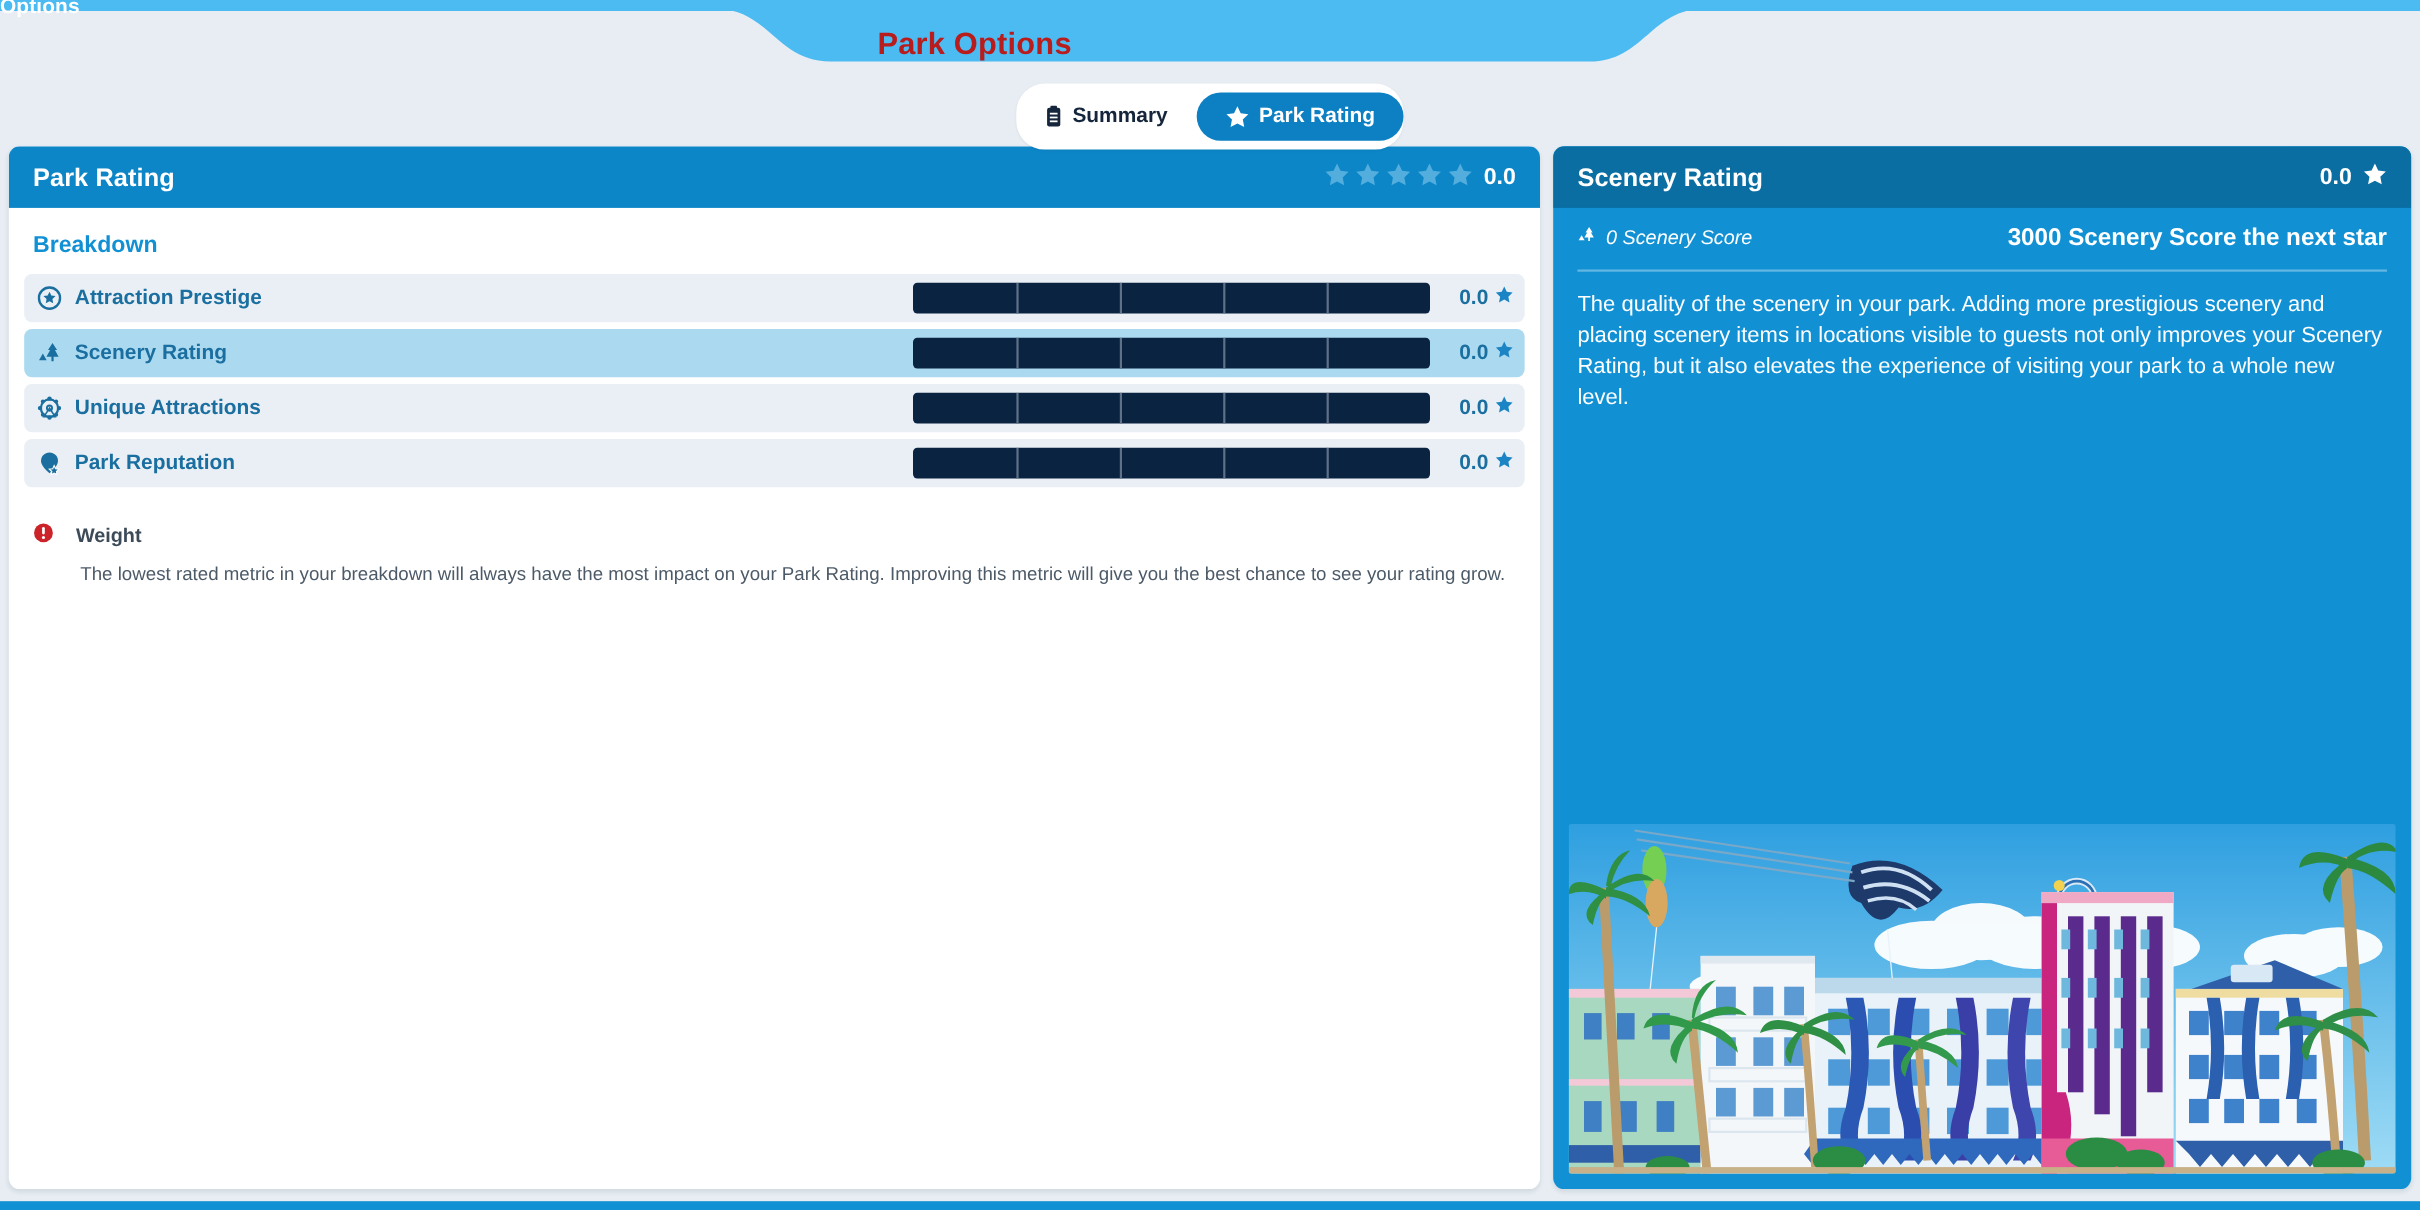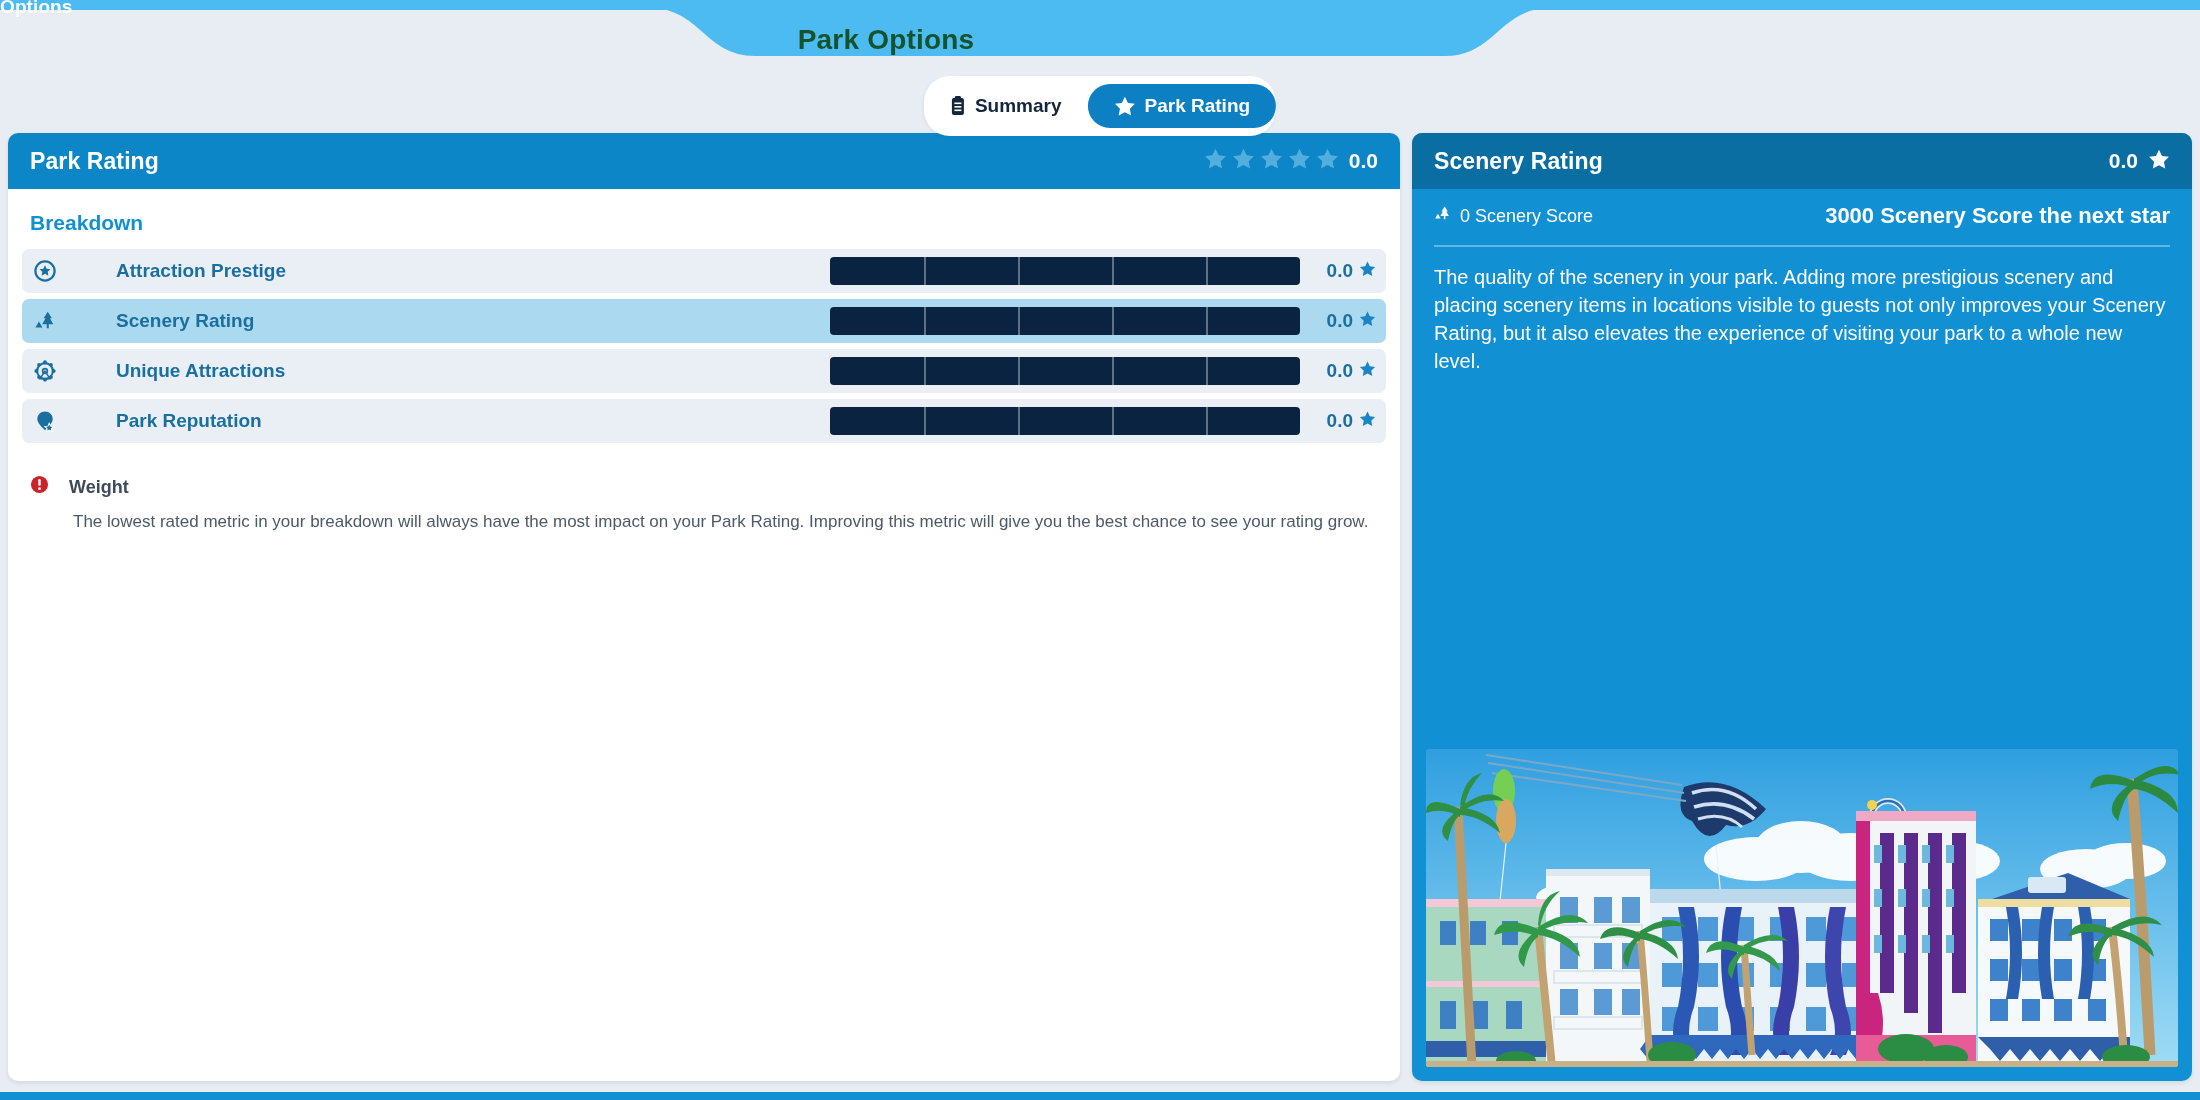"Park Options" .page-title { color: #14532d -> #b91c1c }
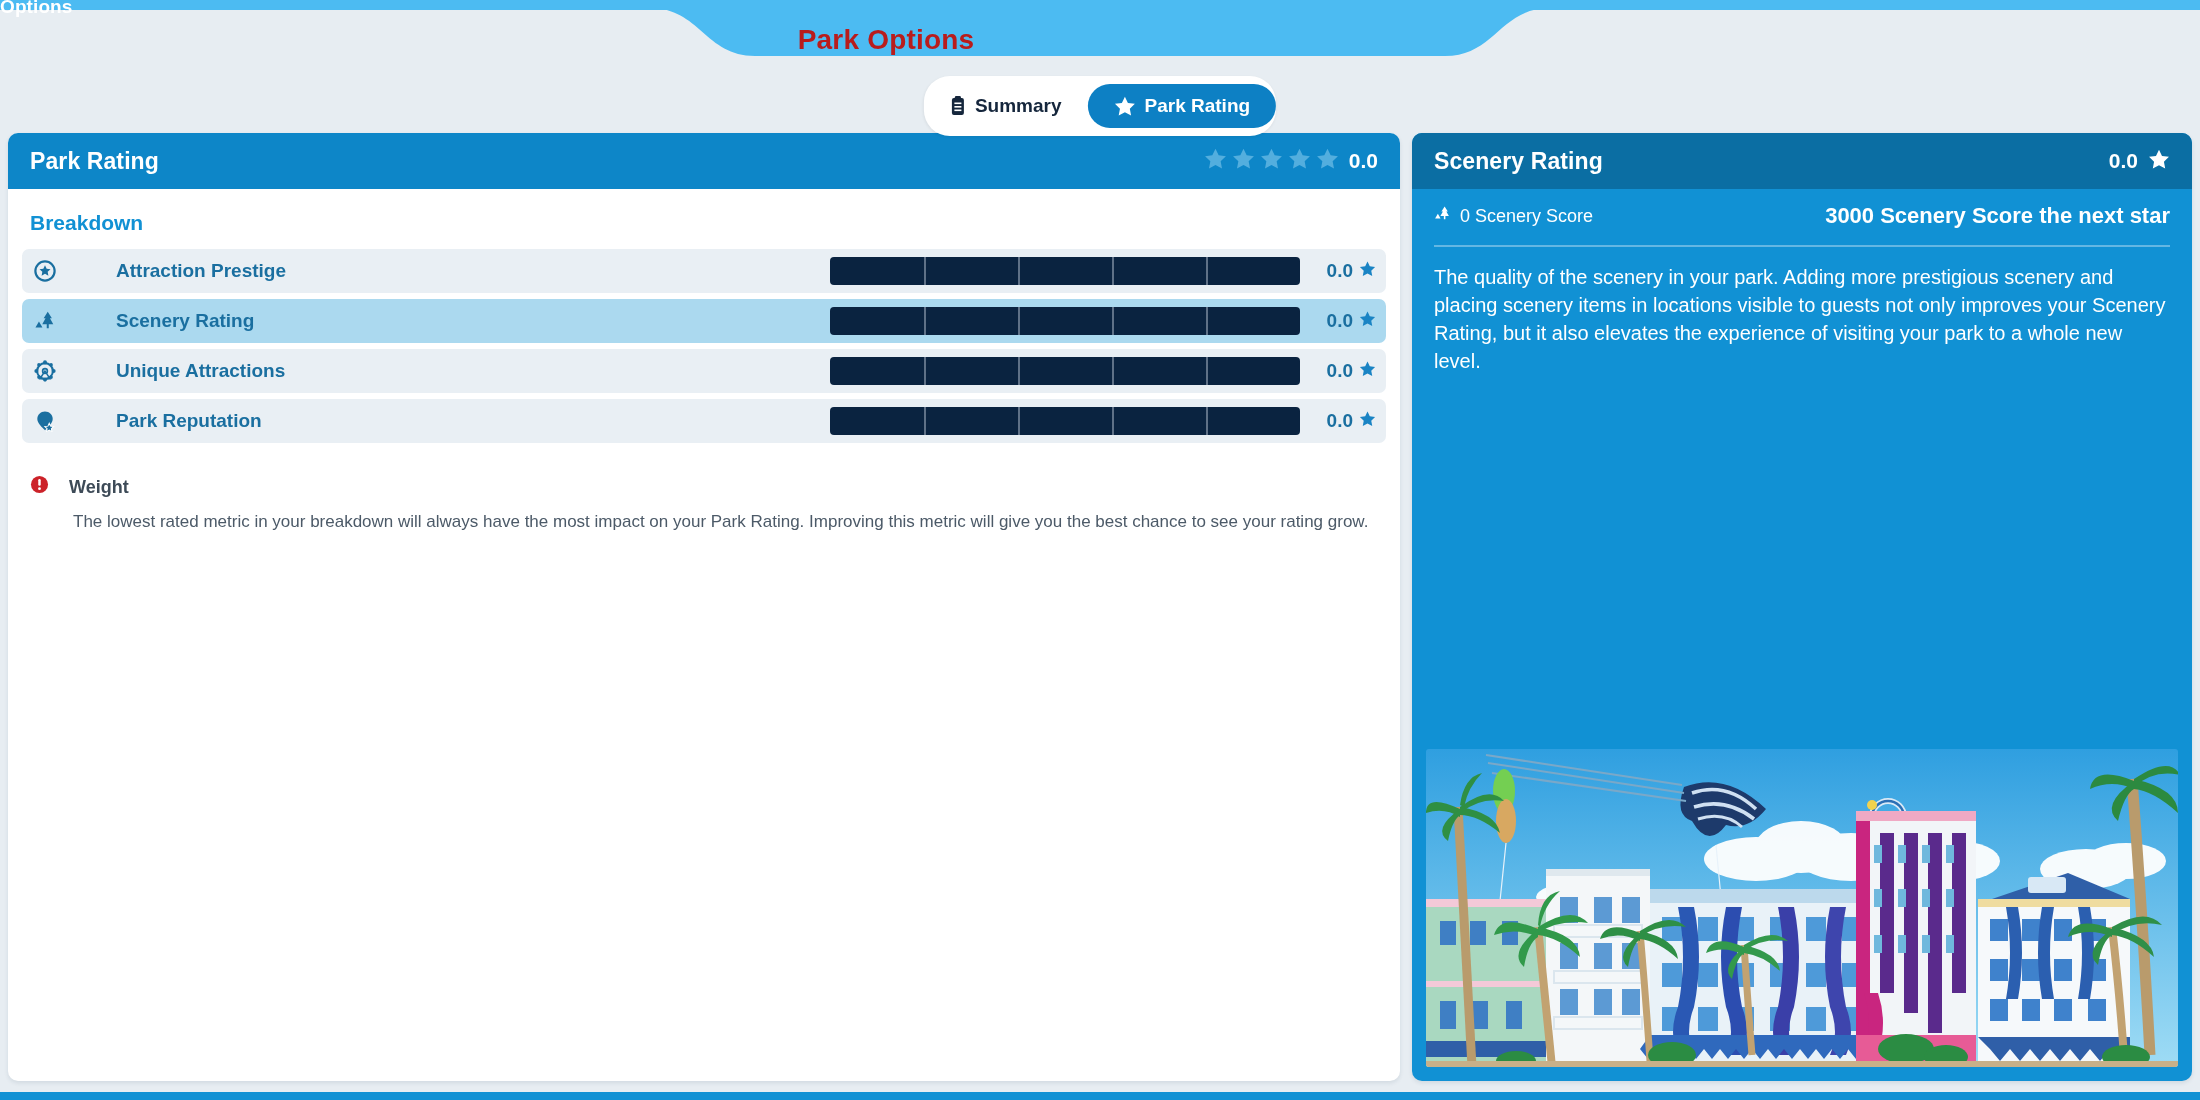"0 Scenery Score" .score-left { font-style: none -> italic }
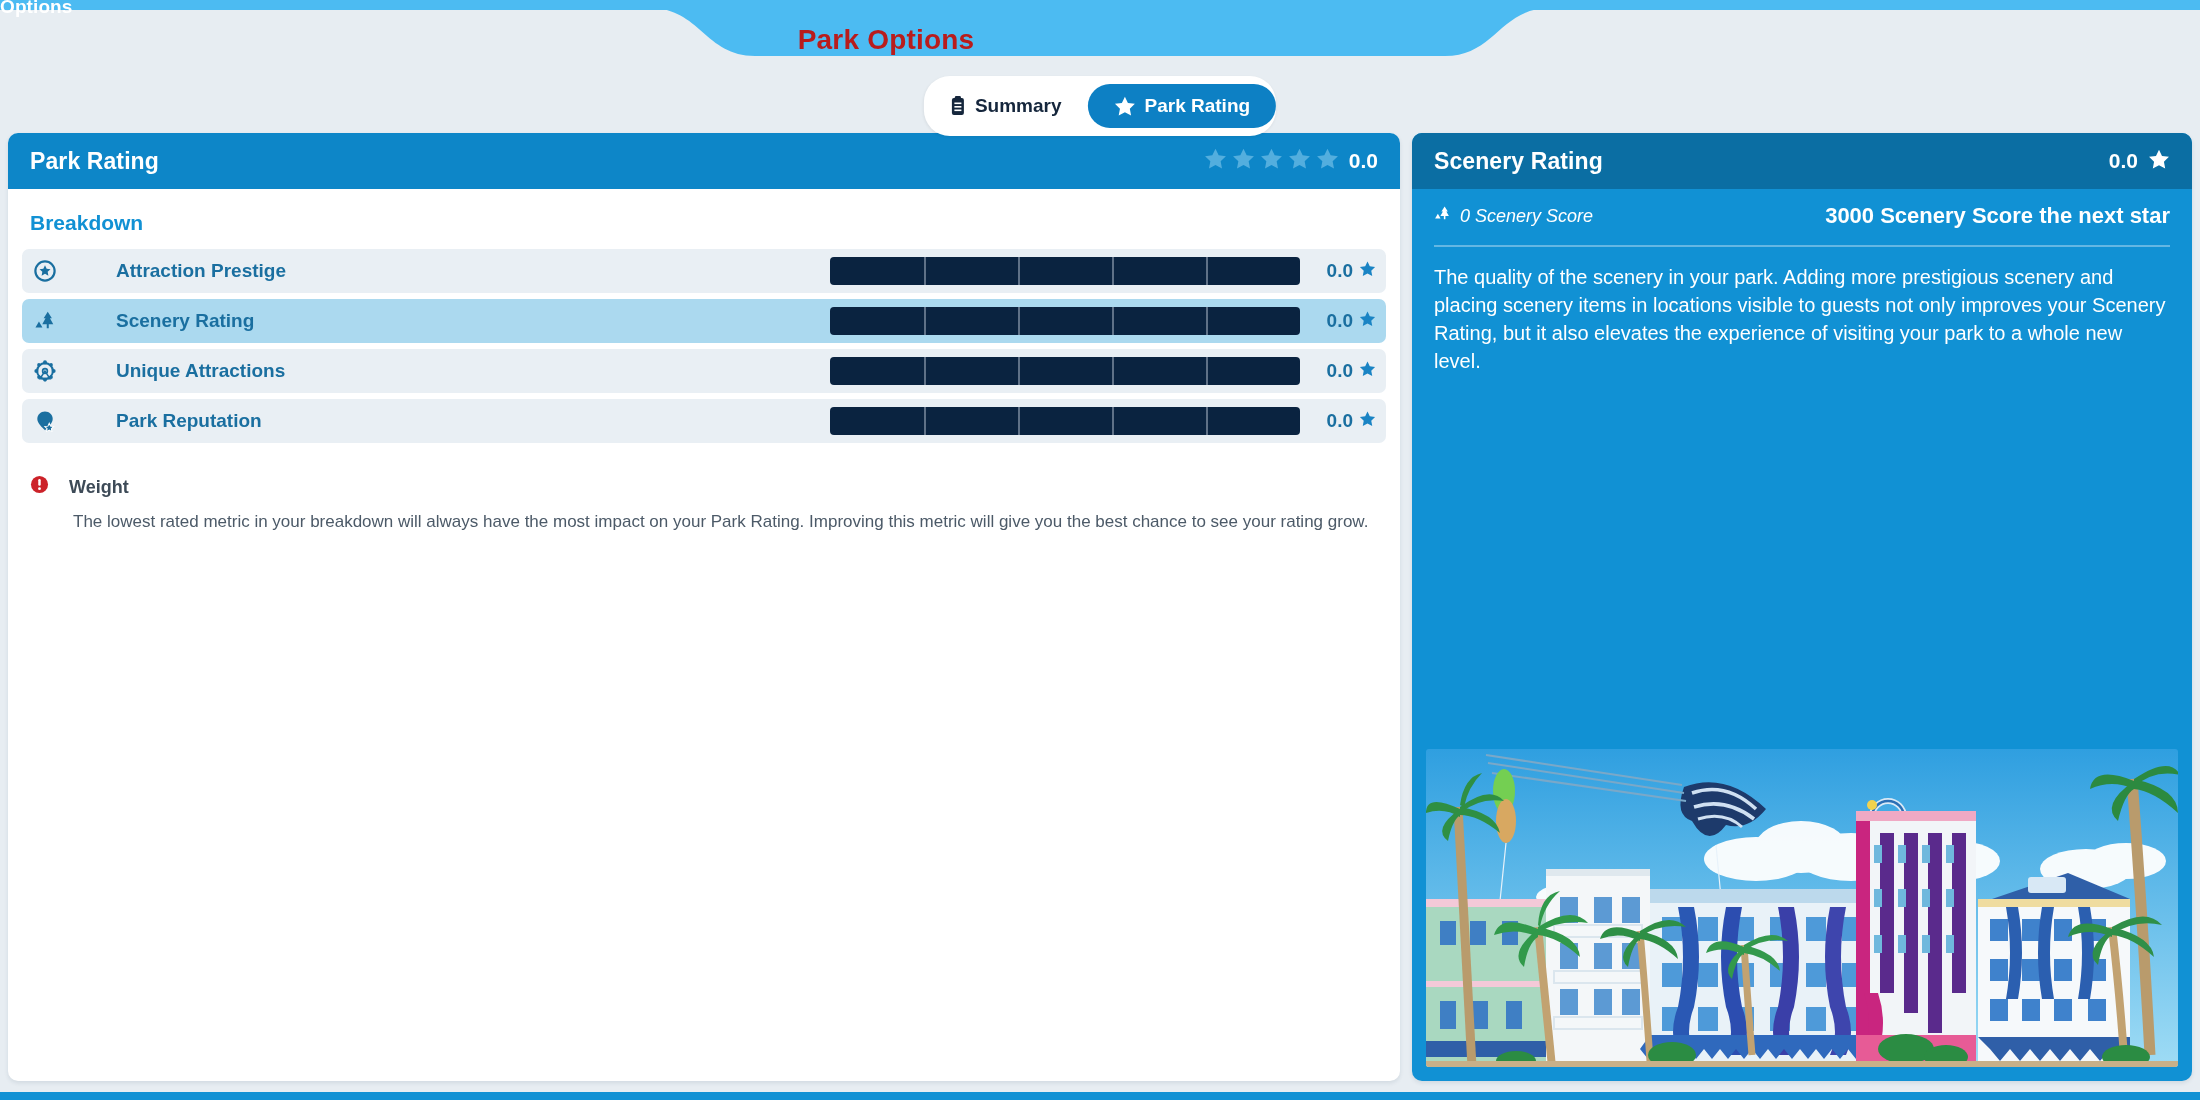"Attraction Prestige" .row { gap: 48px -> none }
